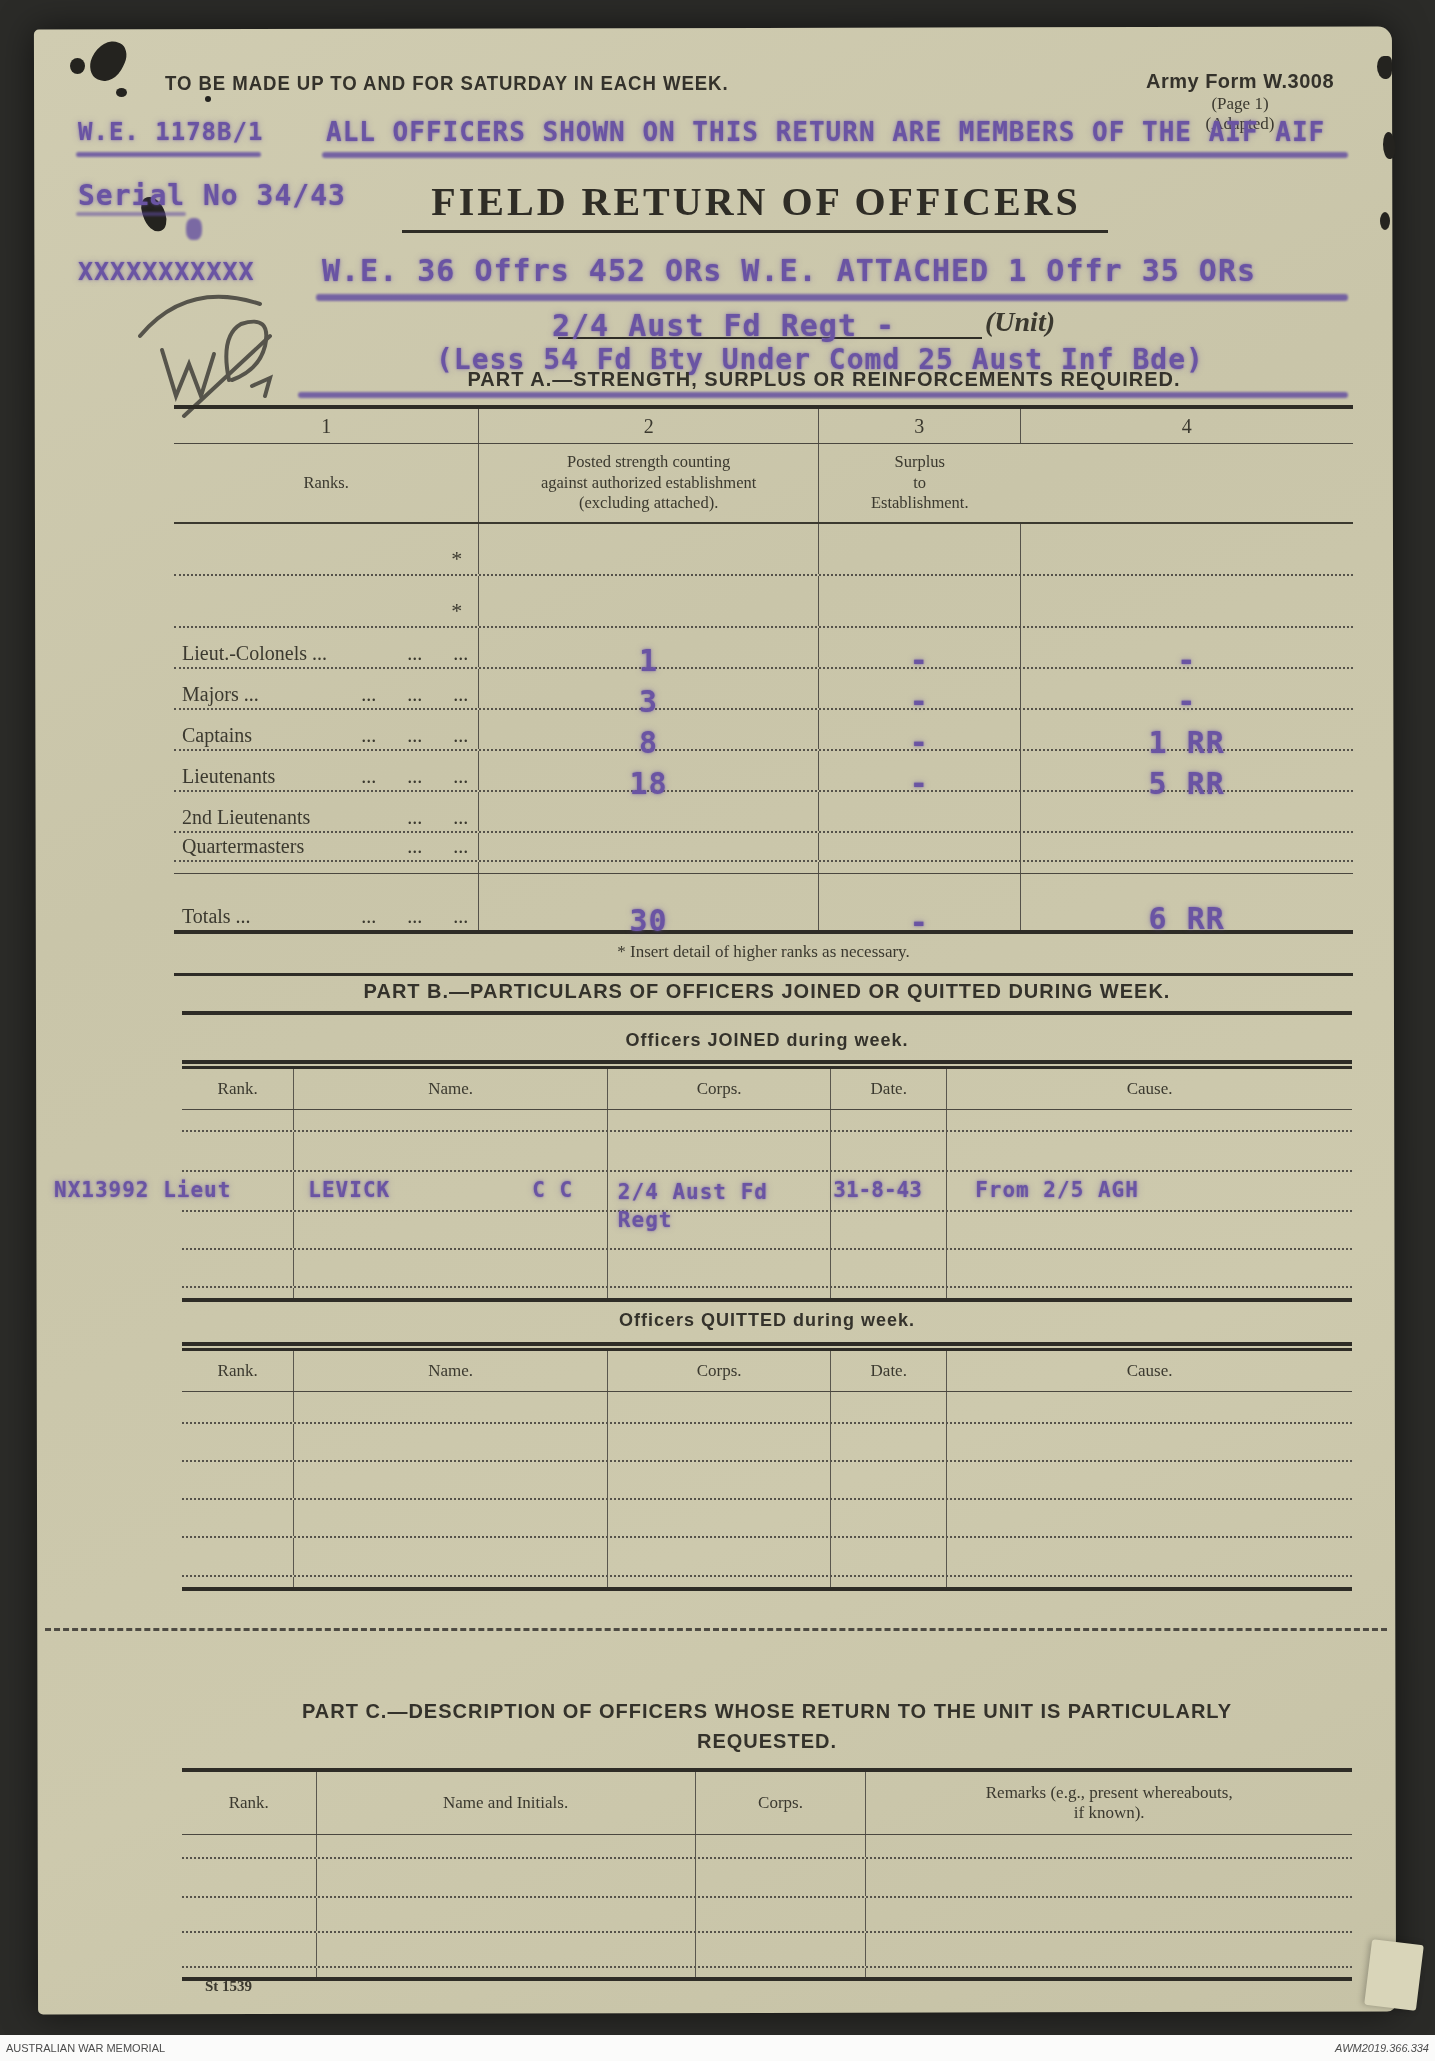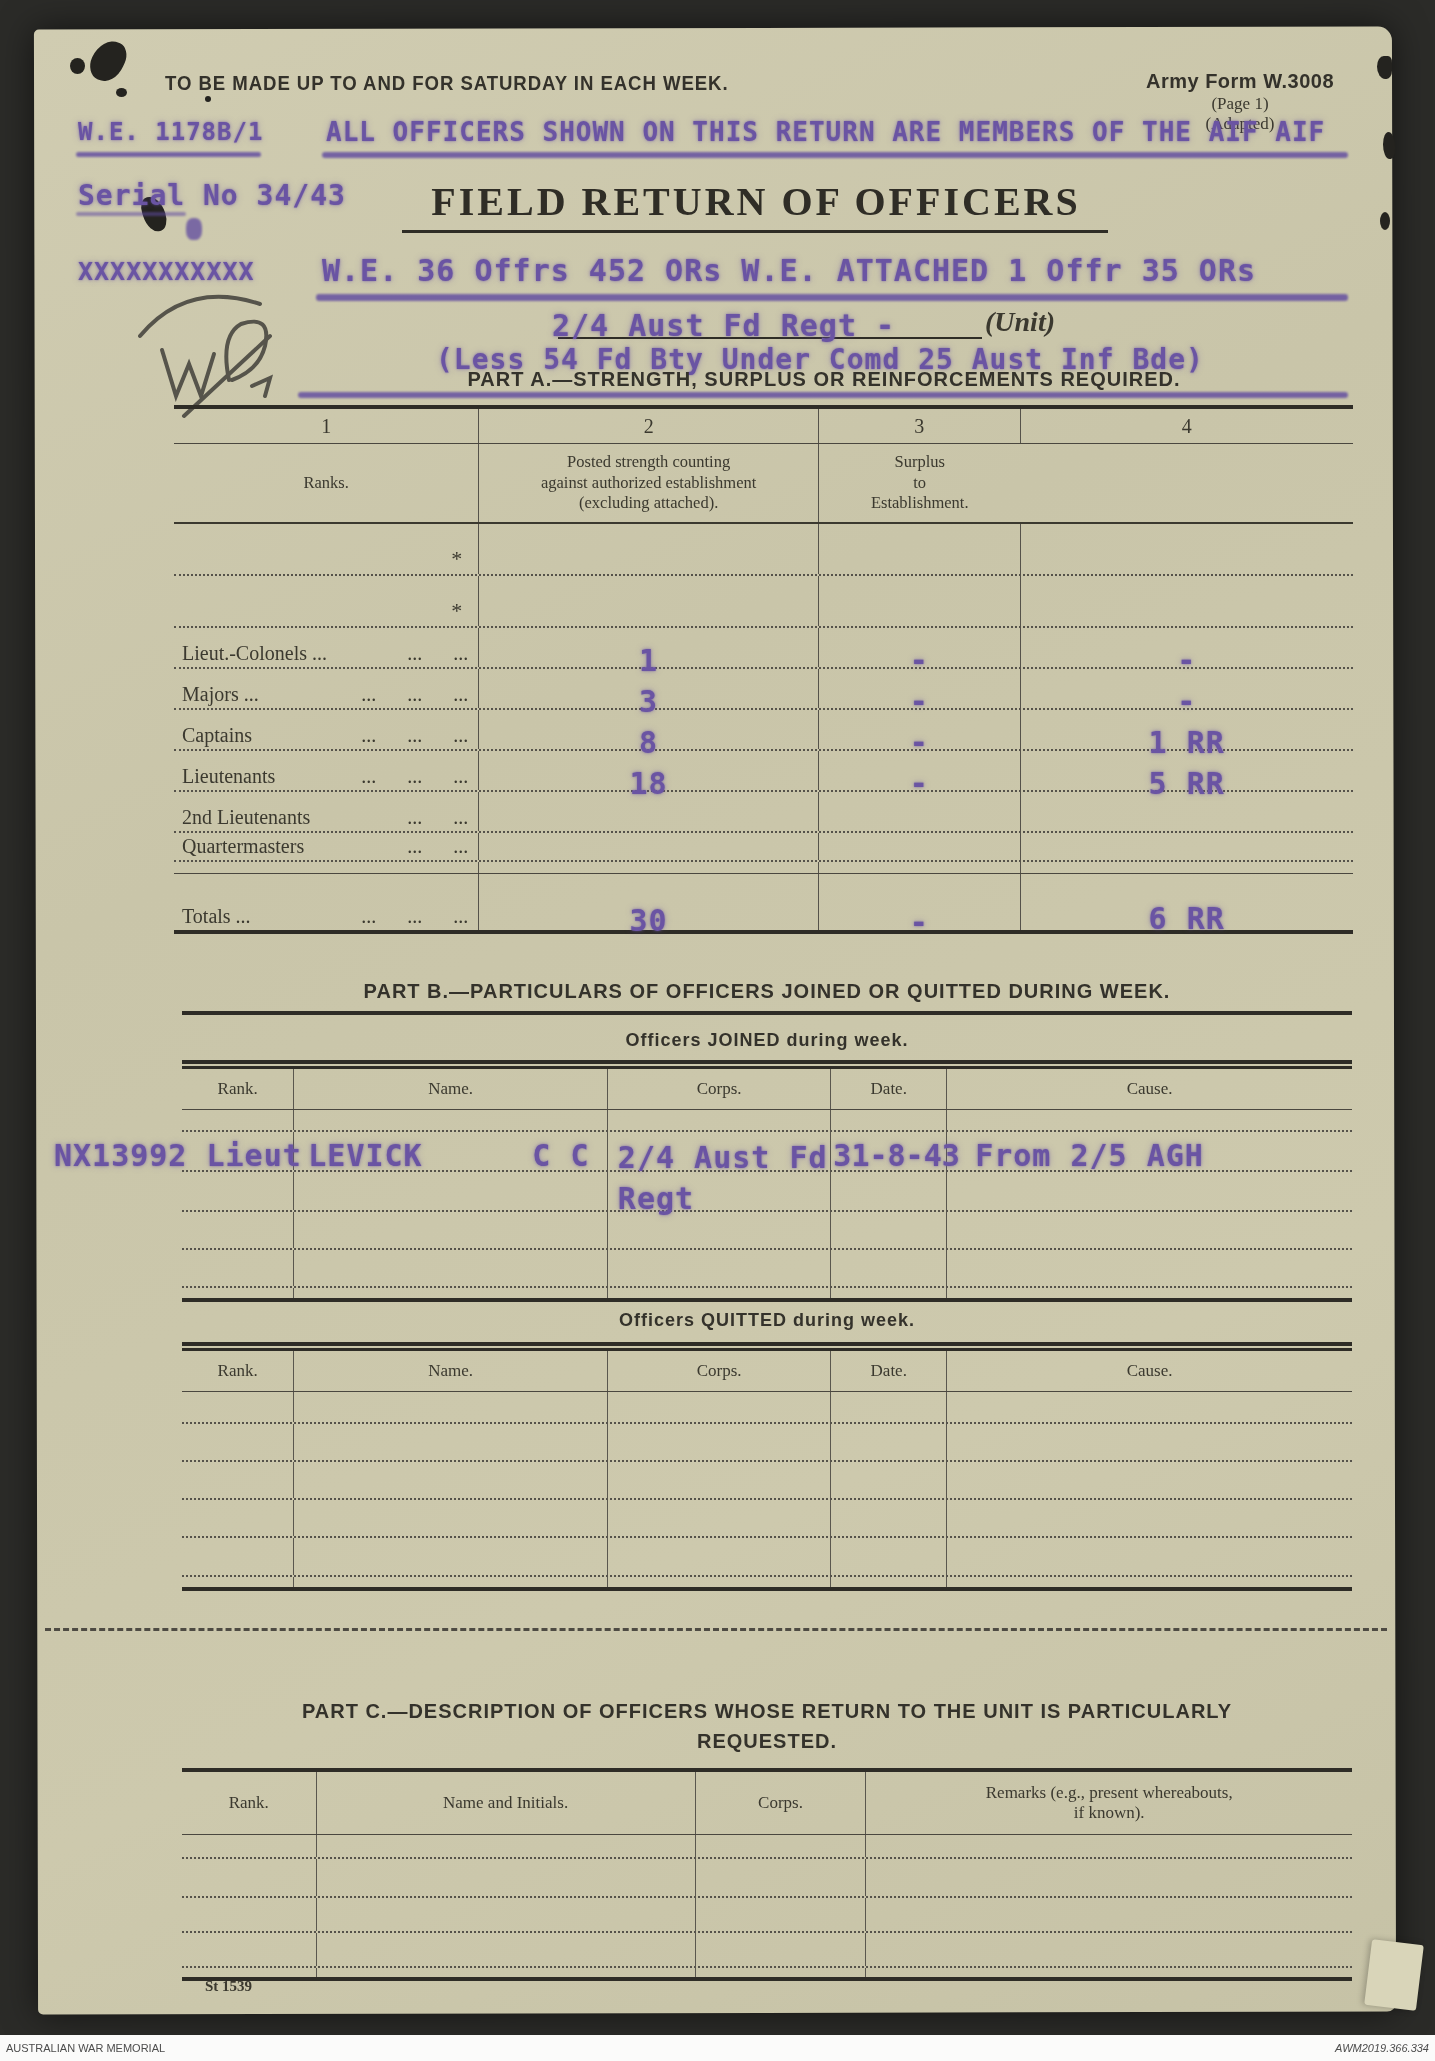"* Insert detail of higher" div.footnote { html: none -> <div>* Insert detail of higher ranks as necessary.</div> }
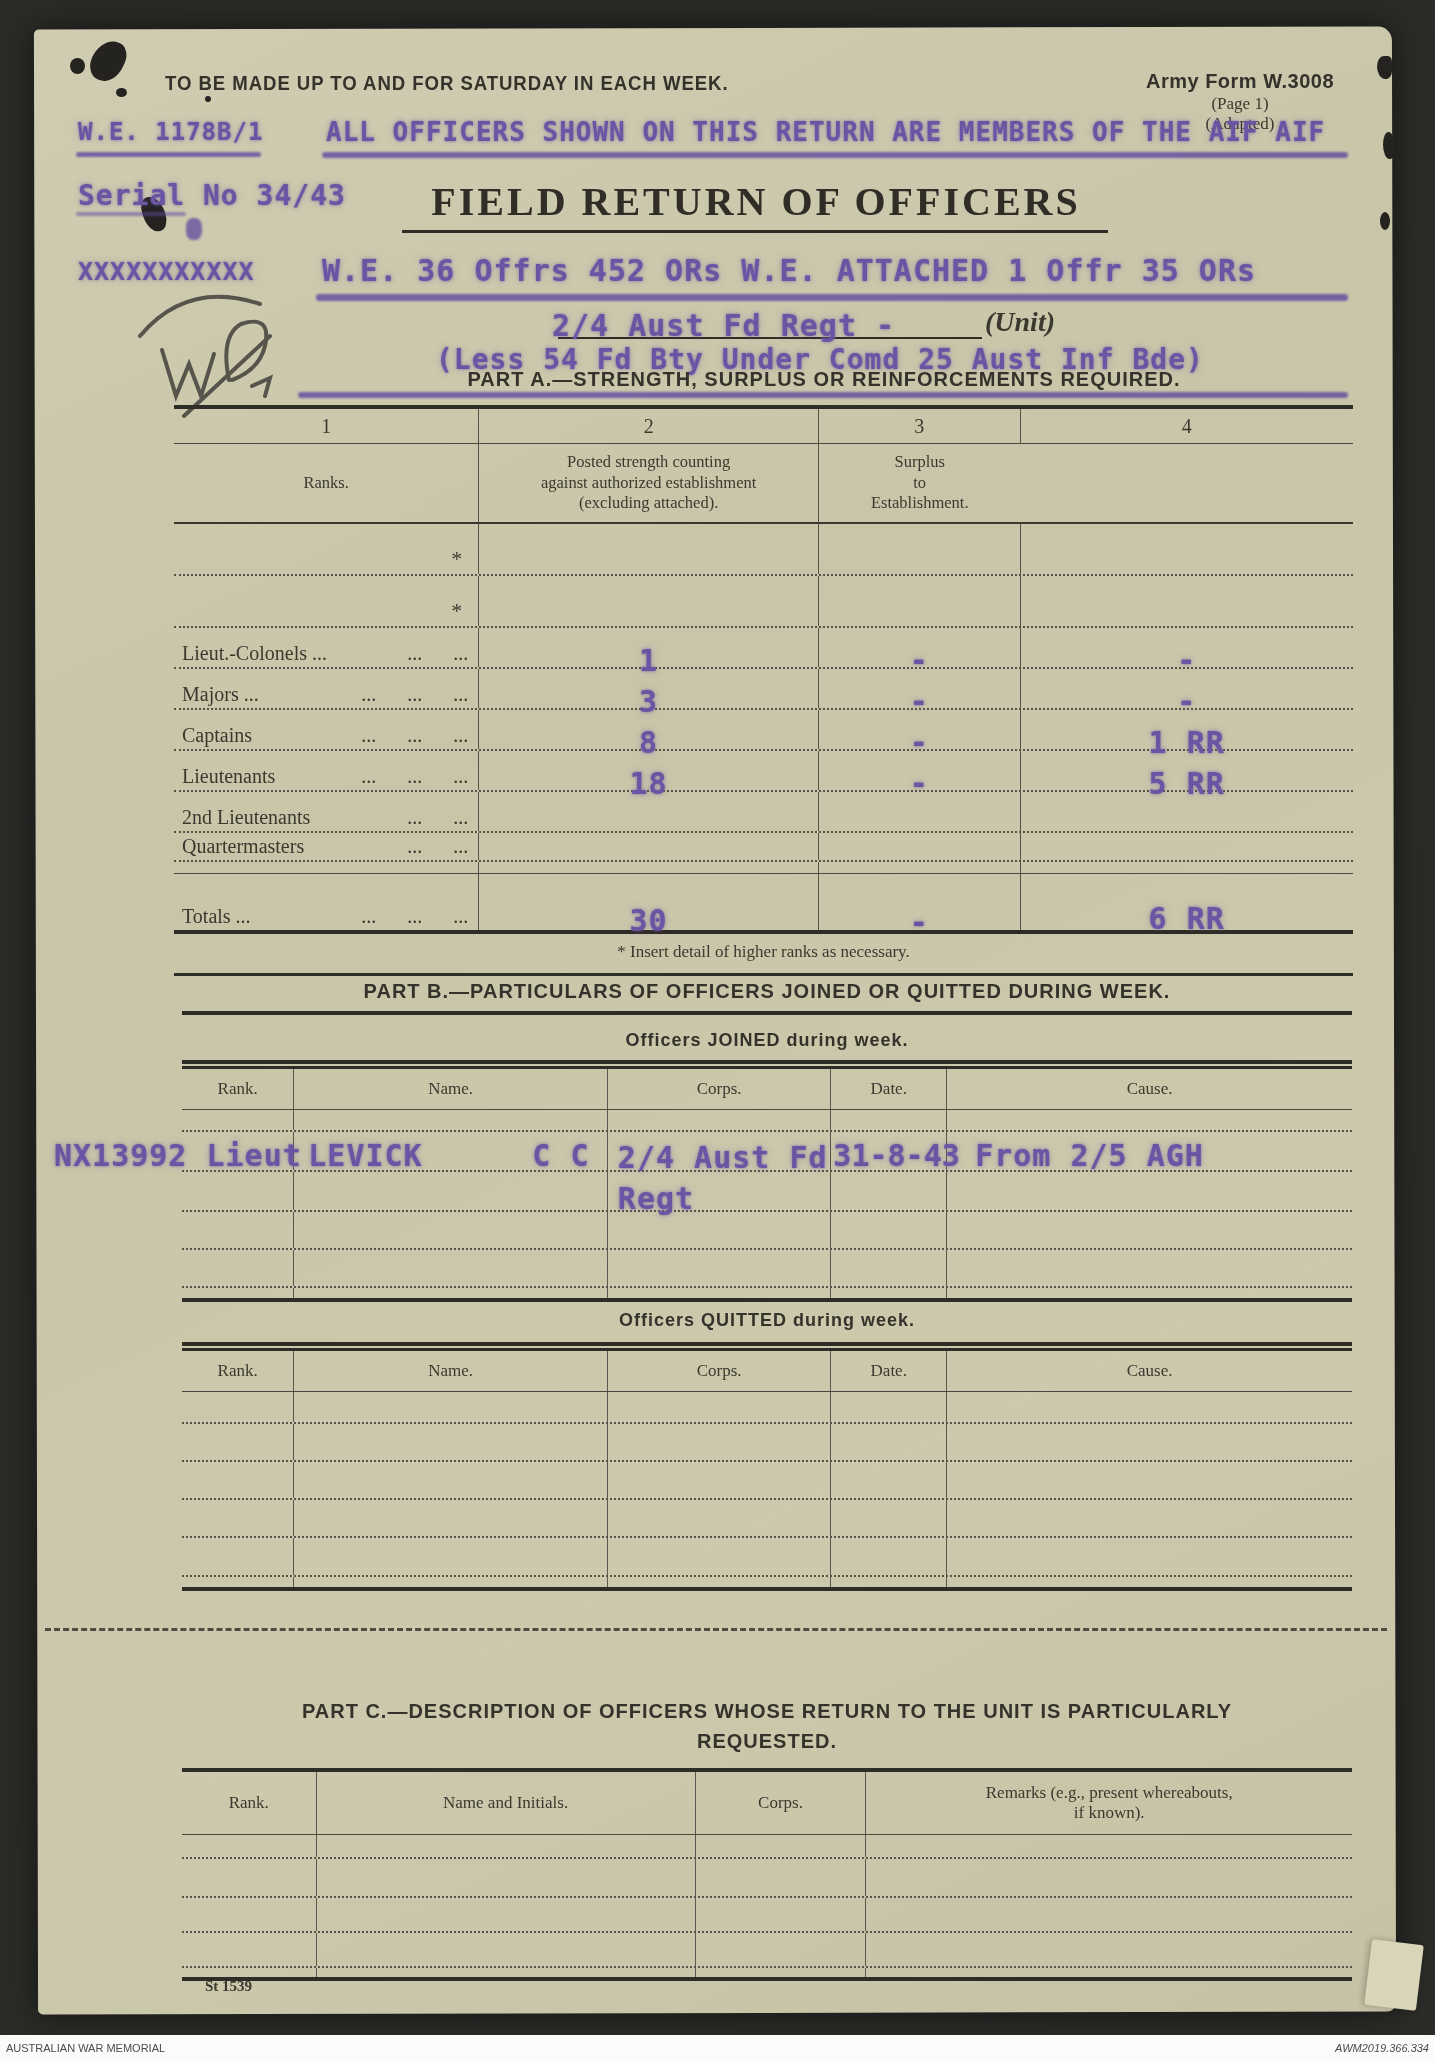"NX13992 Lieut" .jr { font-size: 30px -> 21px; margin-top: none -> 40px }
